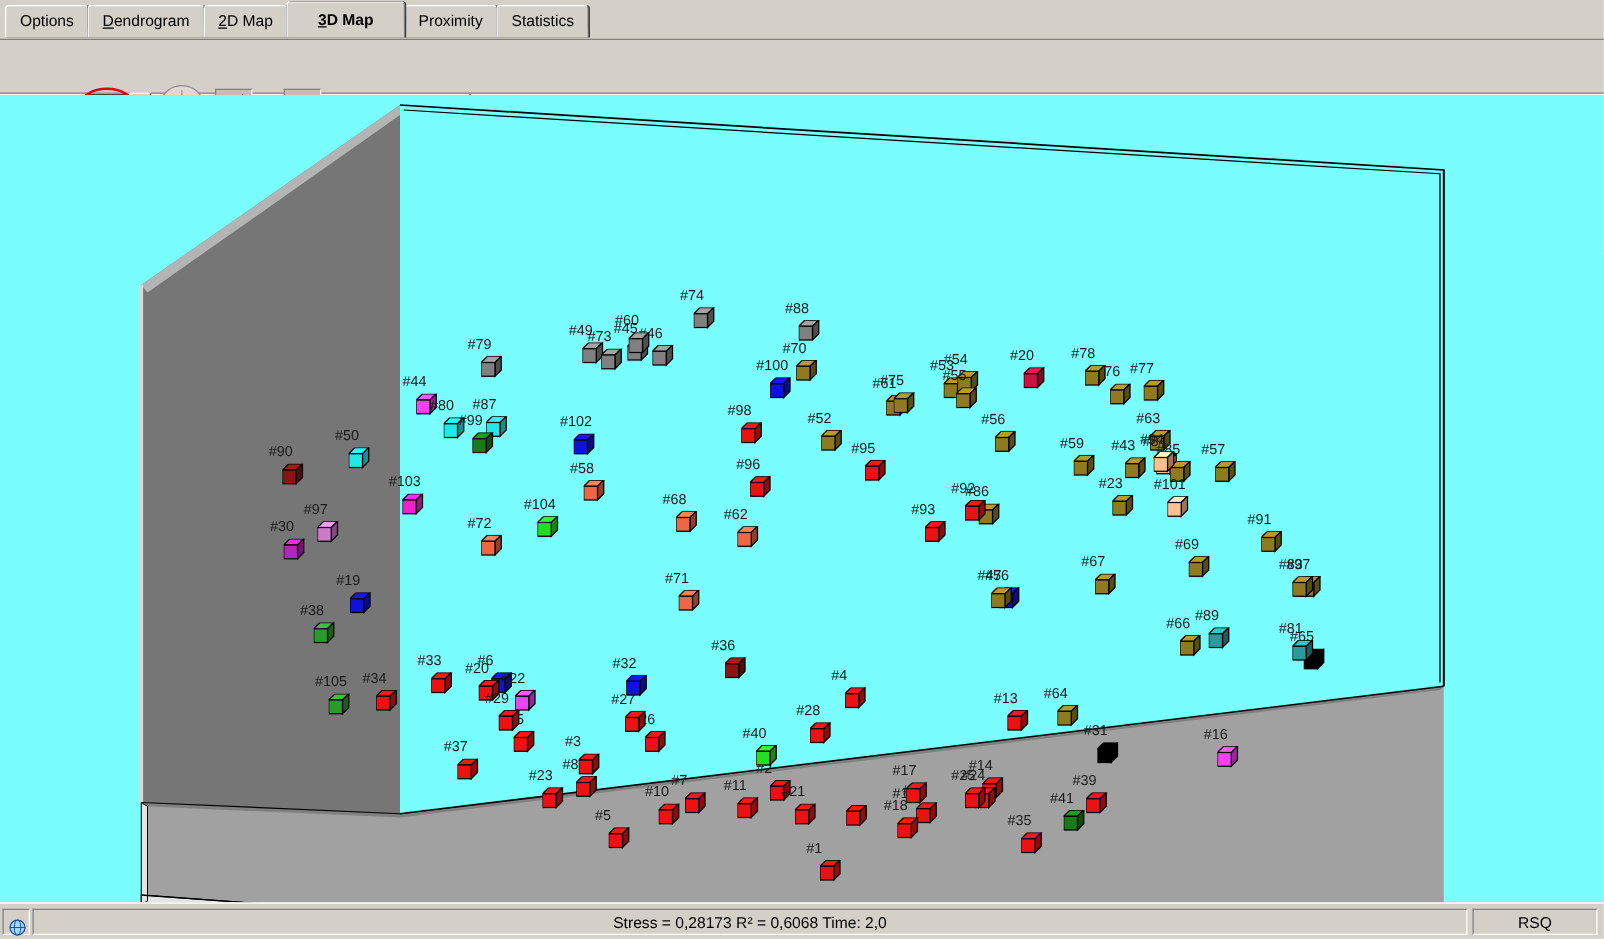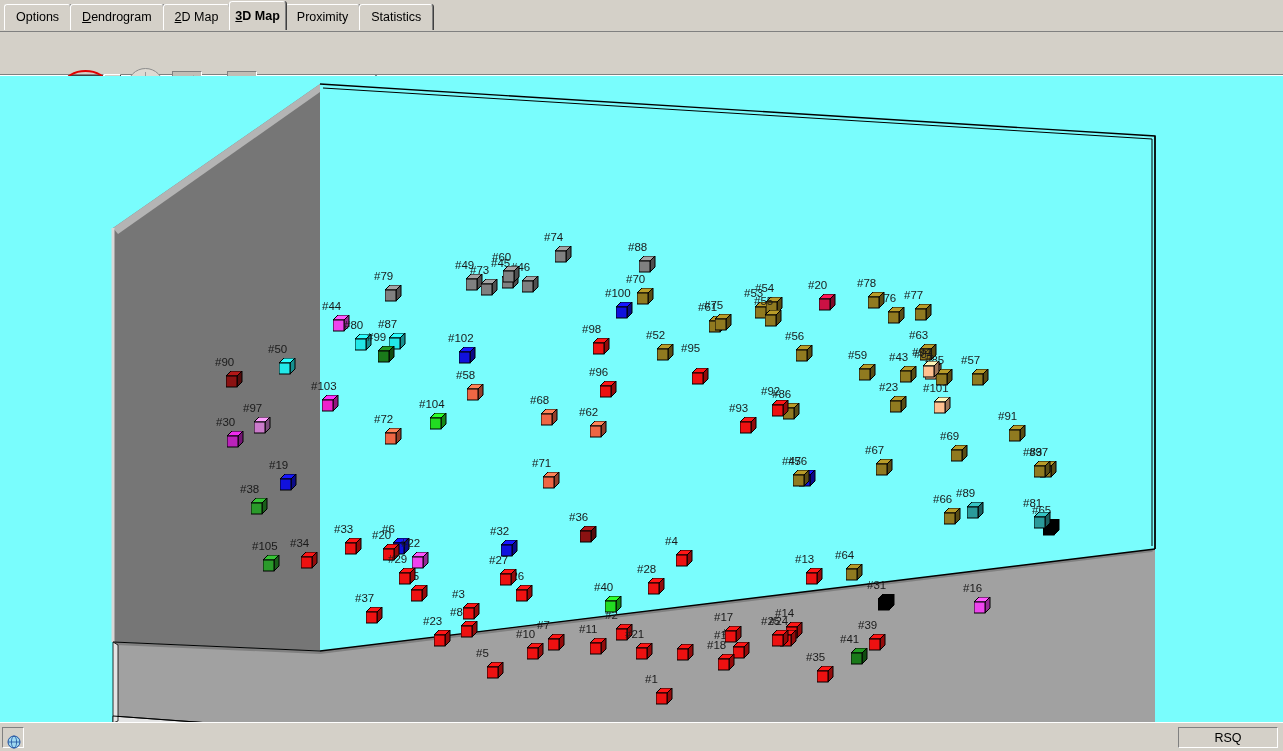"3D Map" .tab.active { padding: 0 5px -> 0 24px }
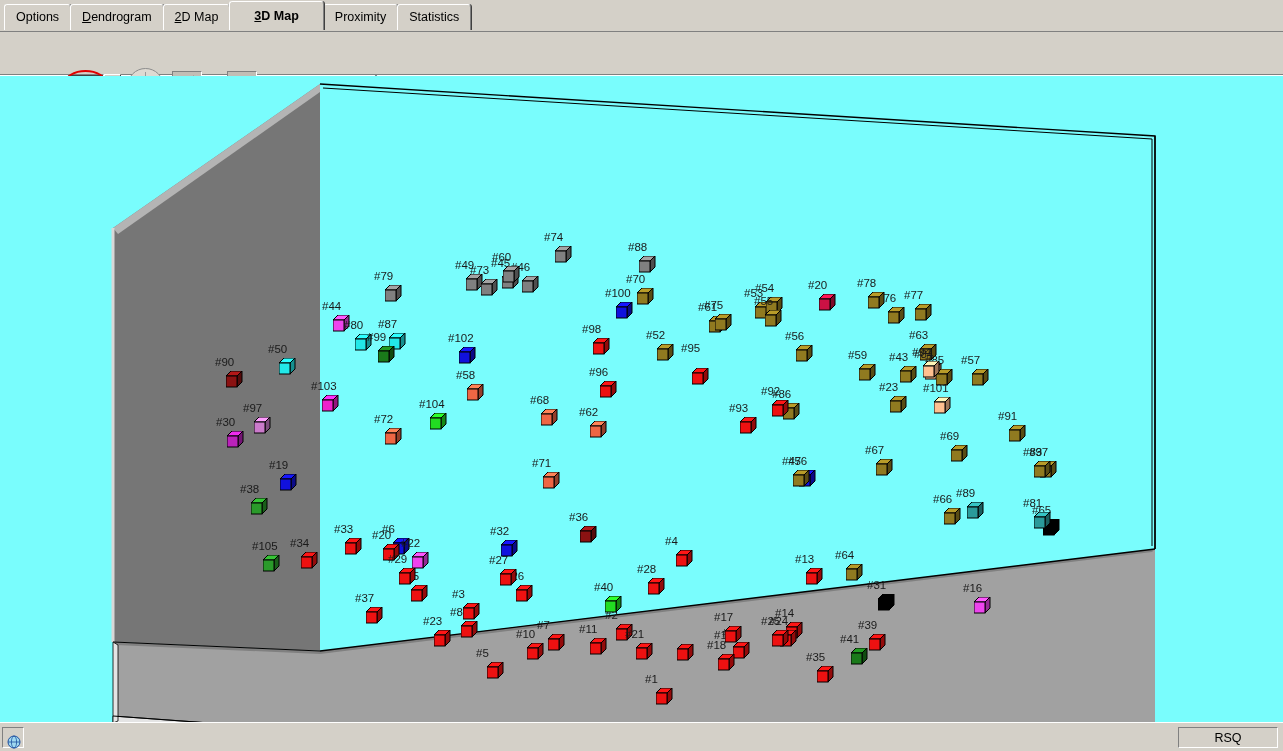"#95" div.clabel { top: 266px -> 277px }
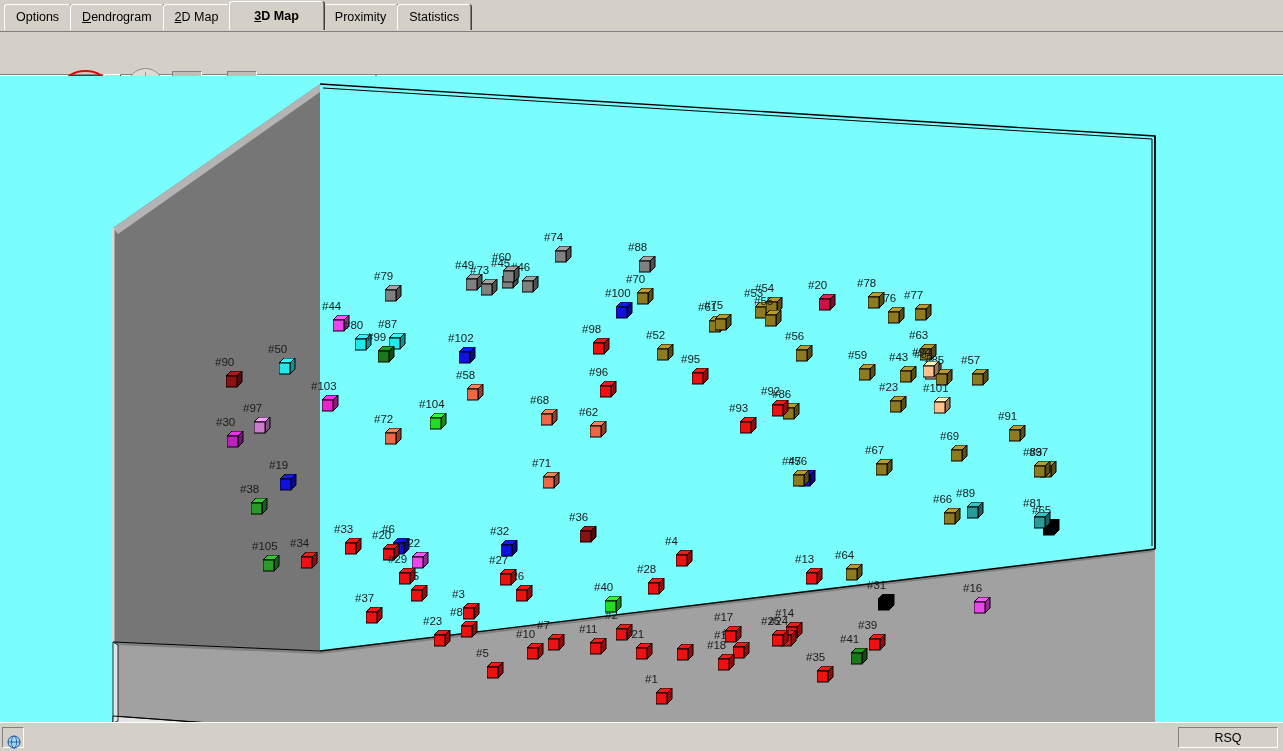"Stress = 0,28173 R² =" div.spanel { html: none -> <div>Stress = 0,28173 R² = 0,6068 Time: 2,0</div> }
